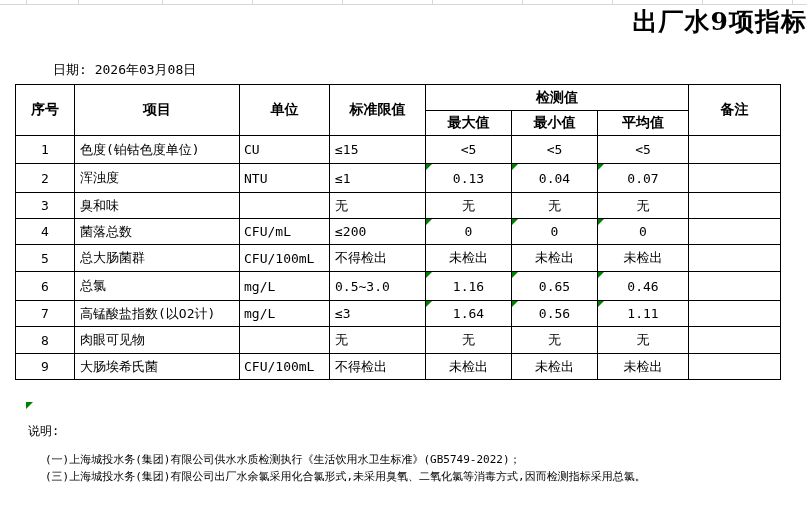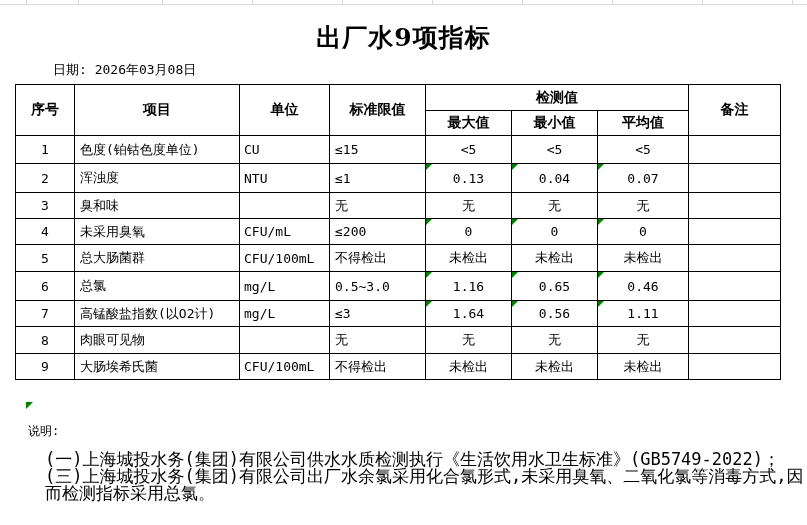"出厂水9项指标" .title { margin-top: 16px -> none; text-align: center -> right }
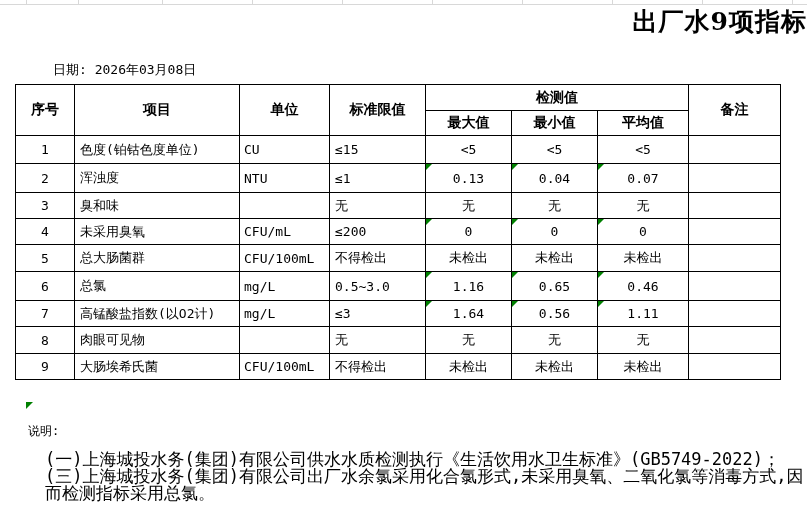"未采用臭氧" span { text: 未采用臭氧 -> 菌落总数 }
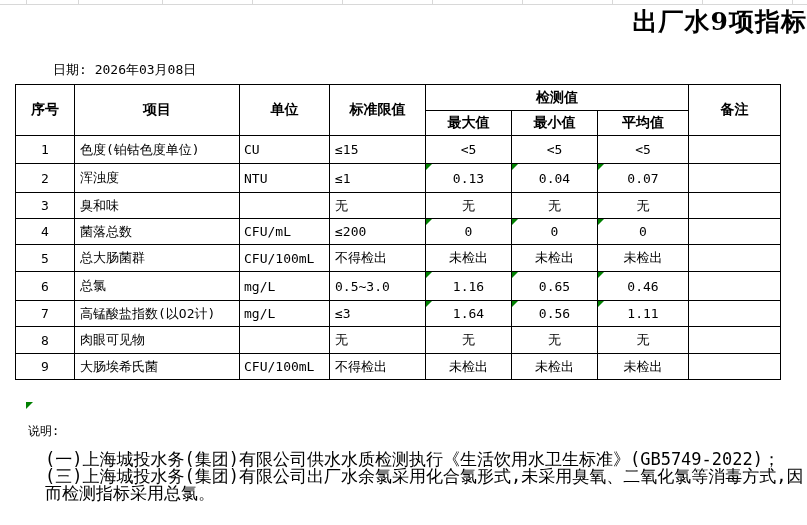"(一)上海城投水务(集团)有限公司供水水质检测执行《生活饮用水卫生标准》(GB5" .notes { font-size: 17px -> 11px }
